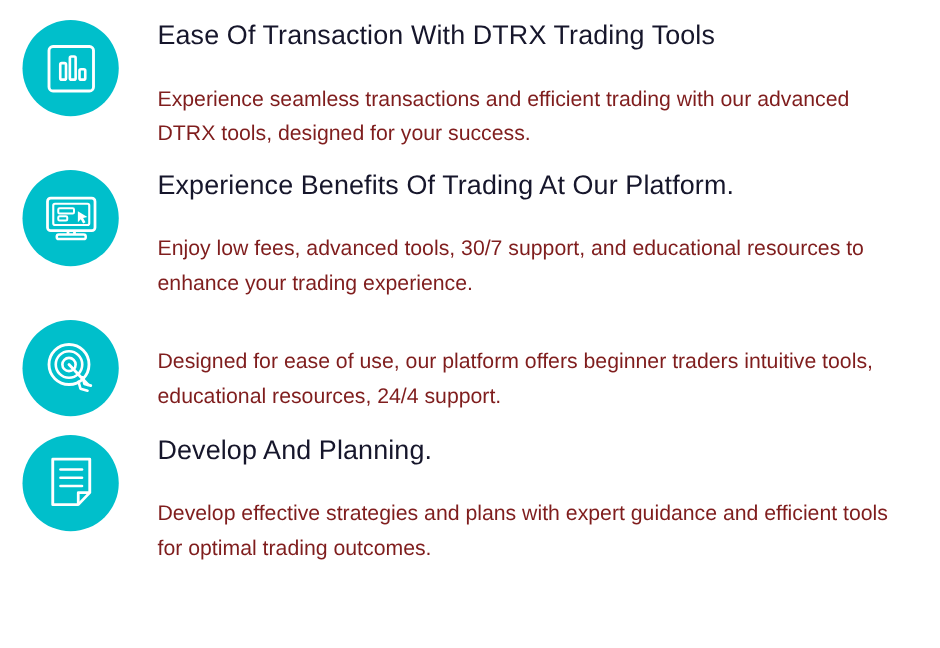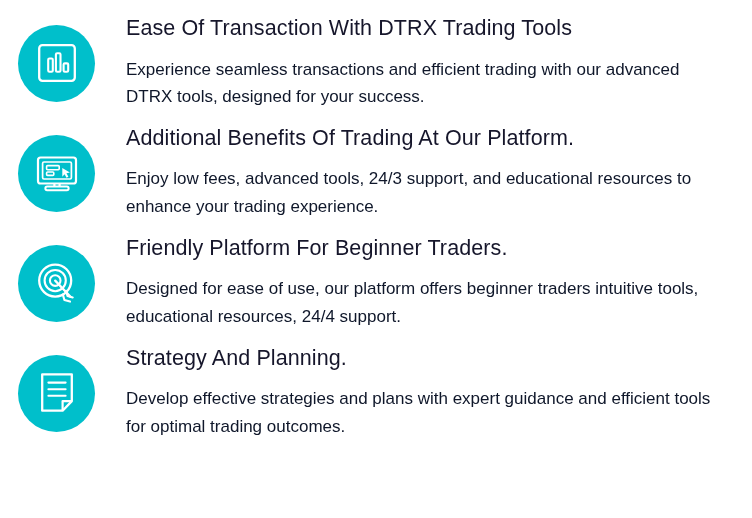"Ease Of Transaction With DTRX" .feature-row { align-items: center -> flex-start }
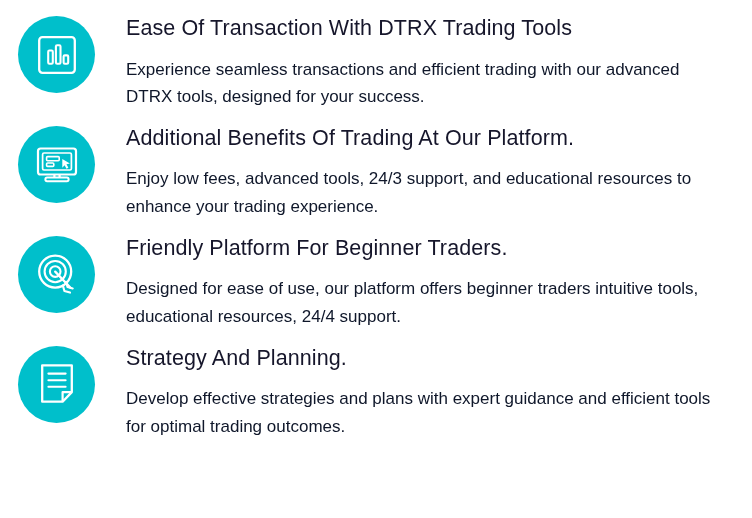"Experience seamless transactions and" .feature-desc { color: #0f172a -> #7f1d1d; margin: 13px 0 0 0 -> 23px 0 0 0 }
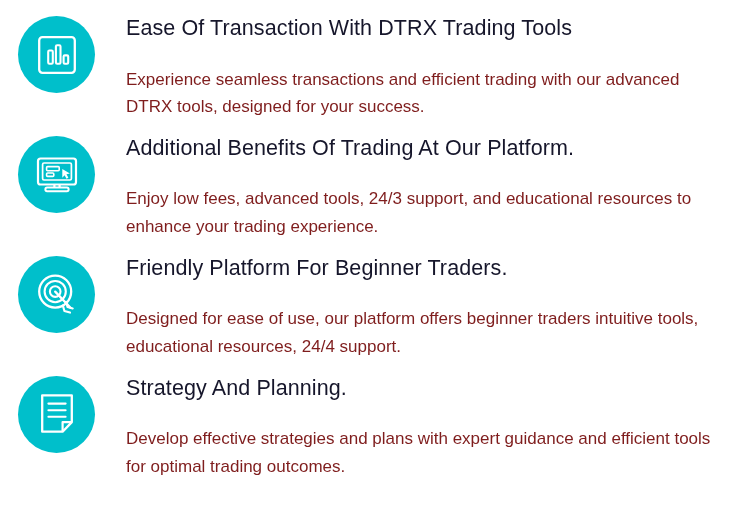"Additional Benefits Of Trading At" h3.feature-title { text: Additional -> Experience }
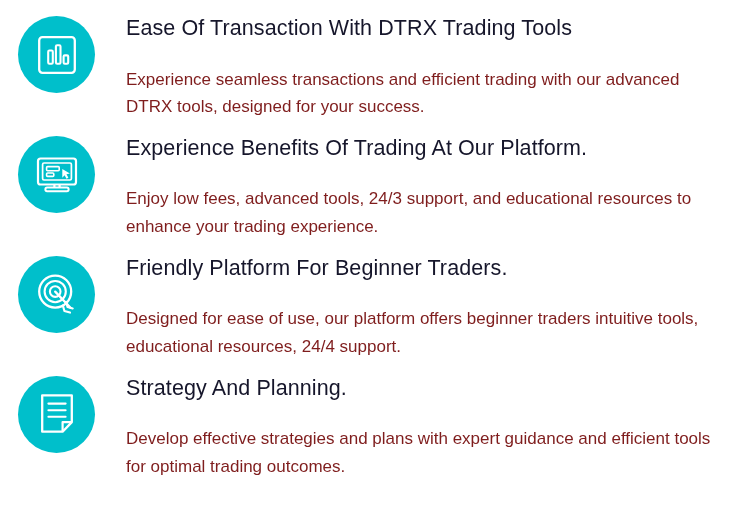"Enjoy low fees, advanced tools," p.feature-desc { text: 24/3 -> 30/7 }
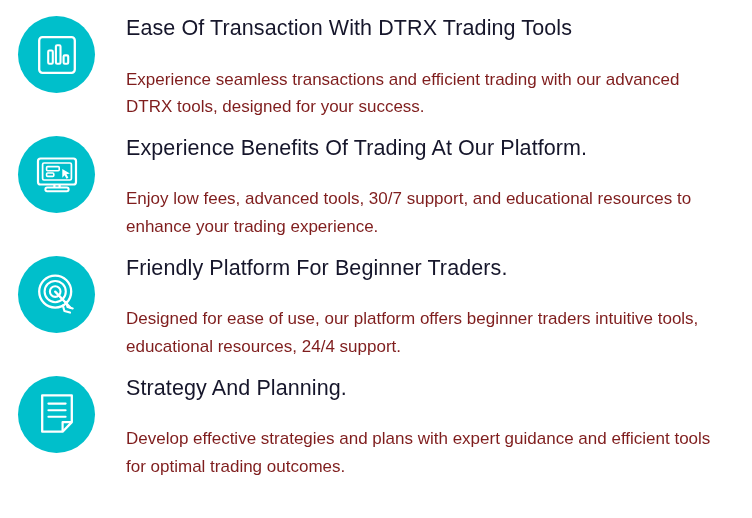"Friendly Platform For Beginner Traders." h3.feature-title { html: <h3>Friendly Platform For Beginner Traders.</h3> -> none }
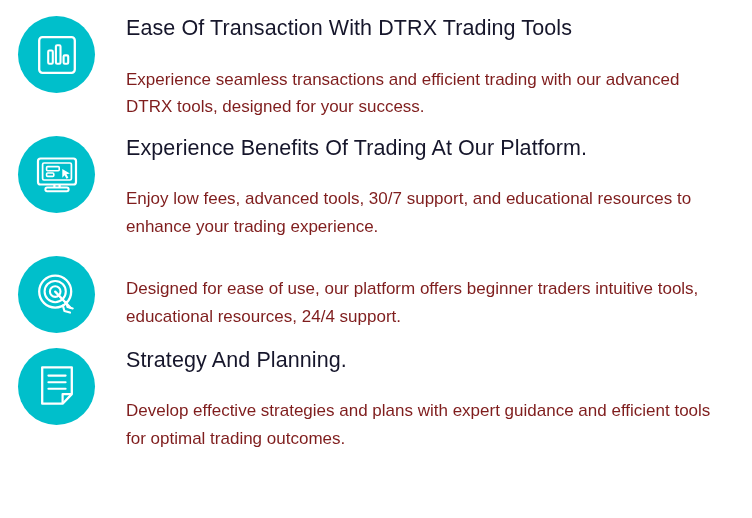"Strategy And Planning." h3.feature-title { text: Strategy -> Develop }
